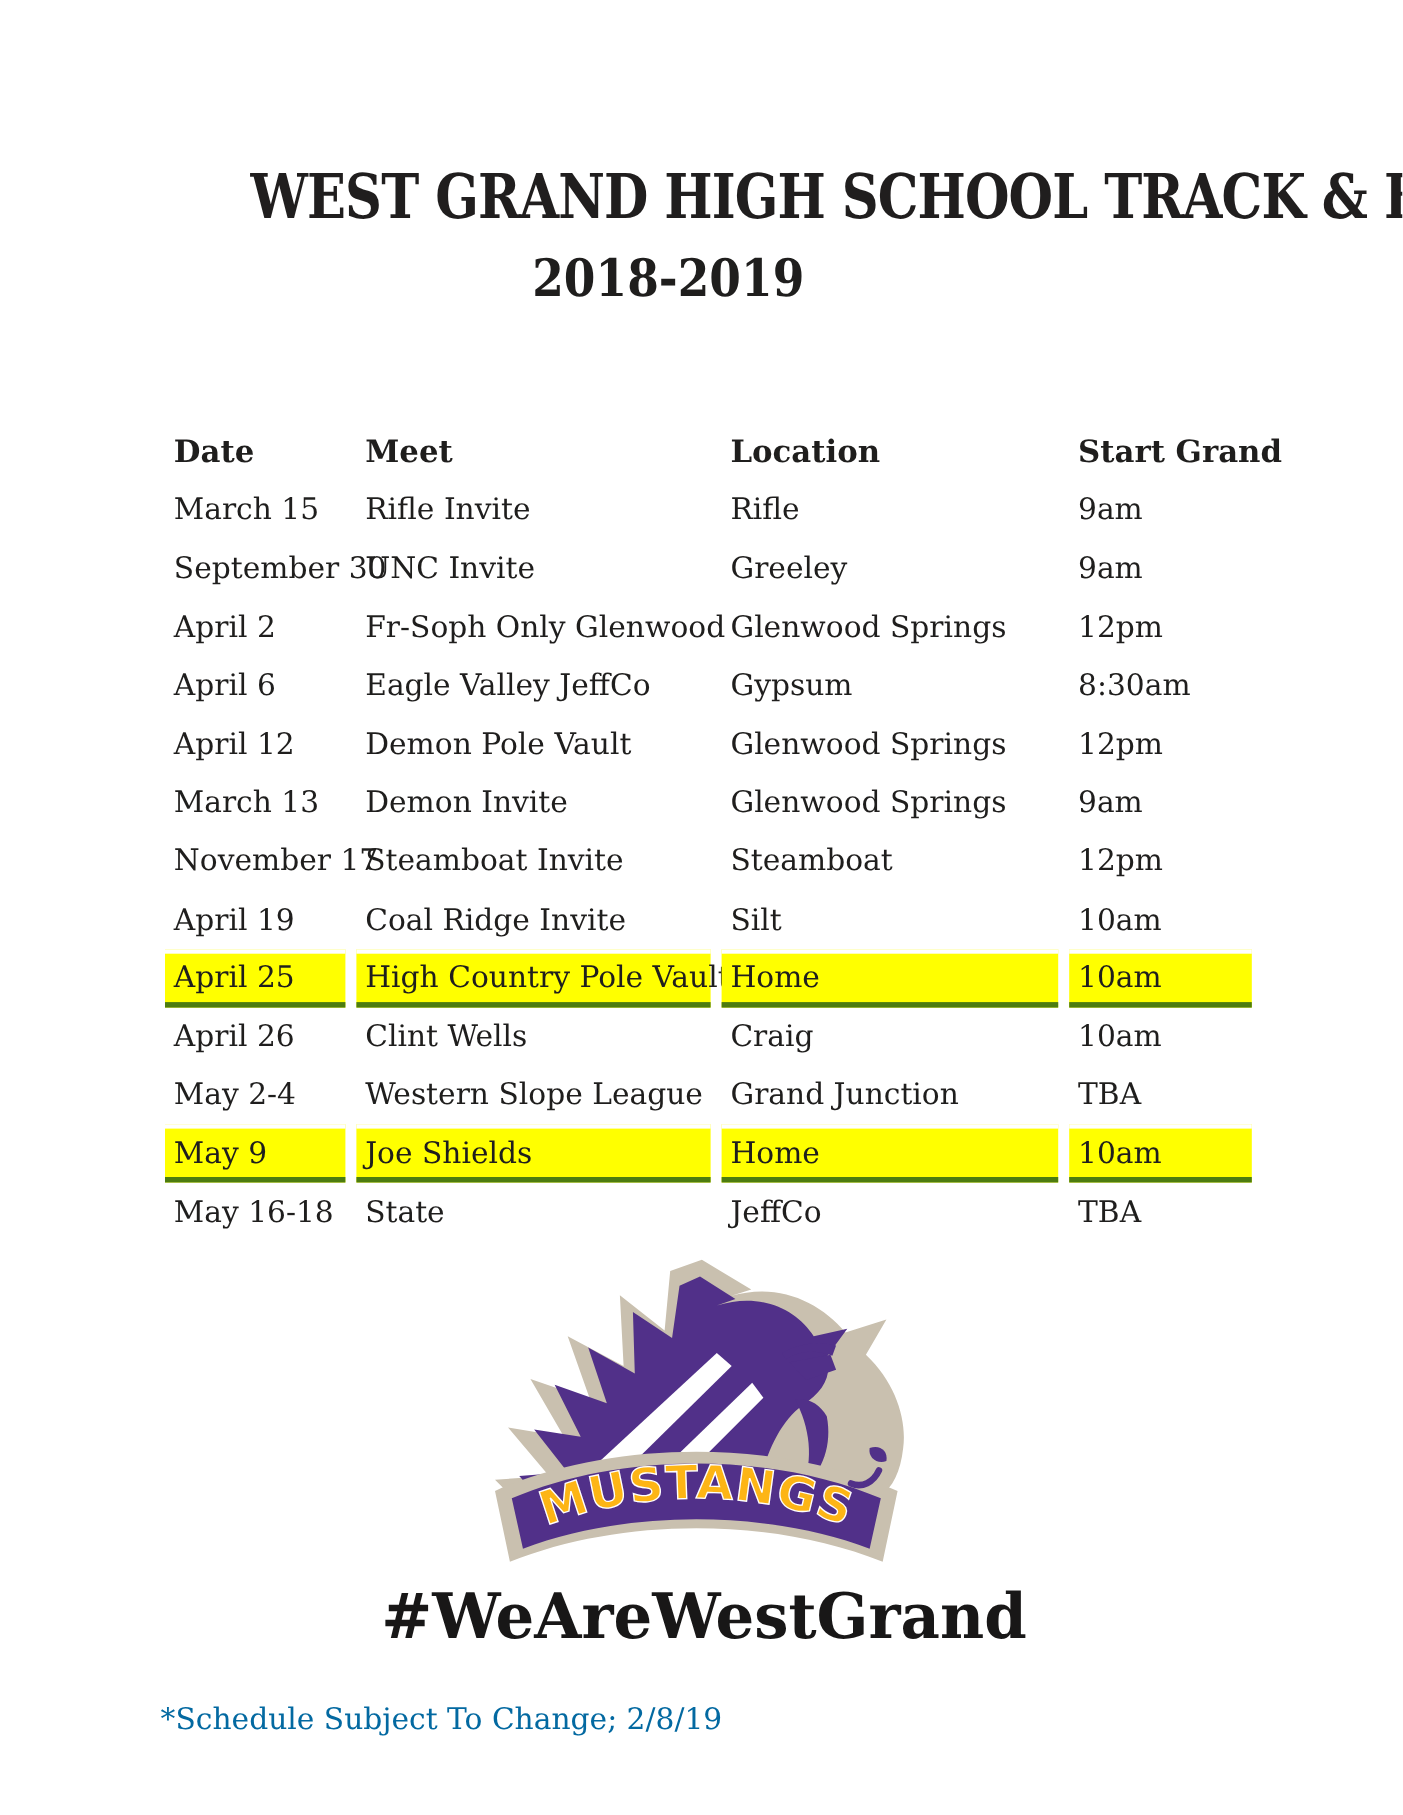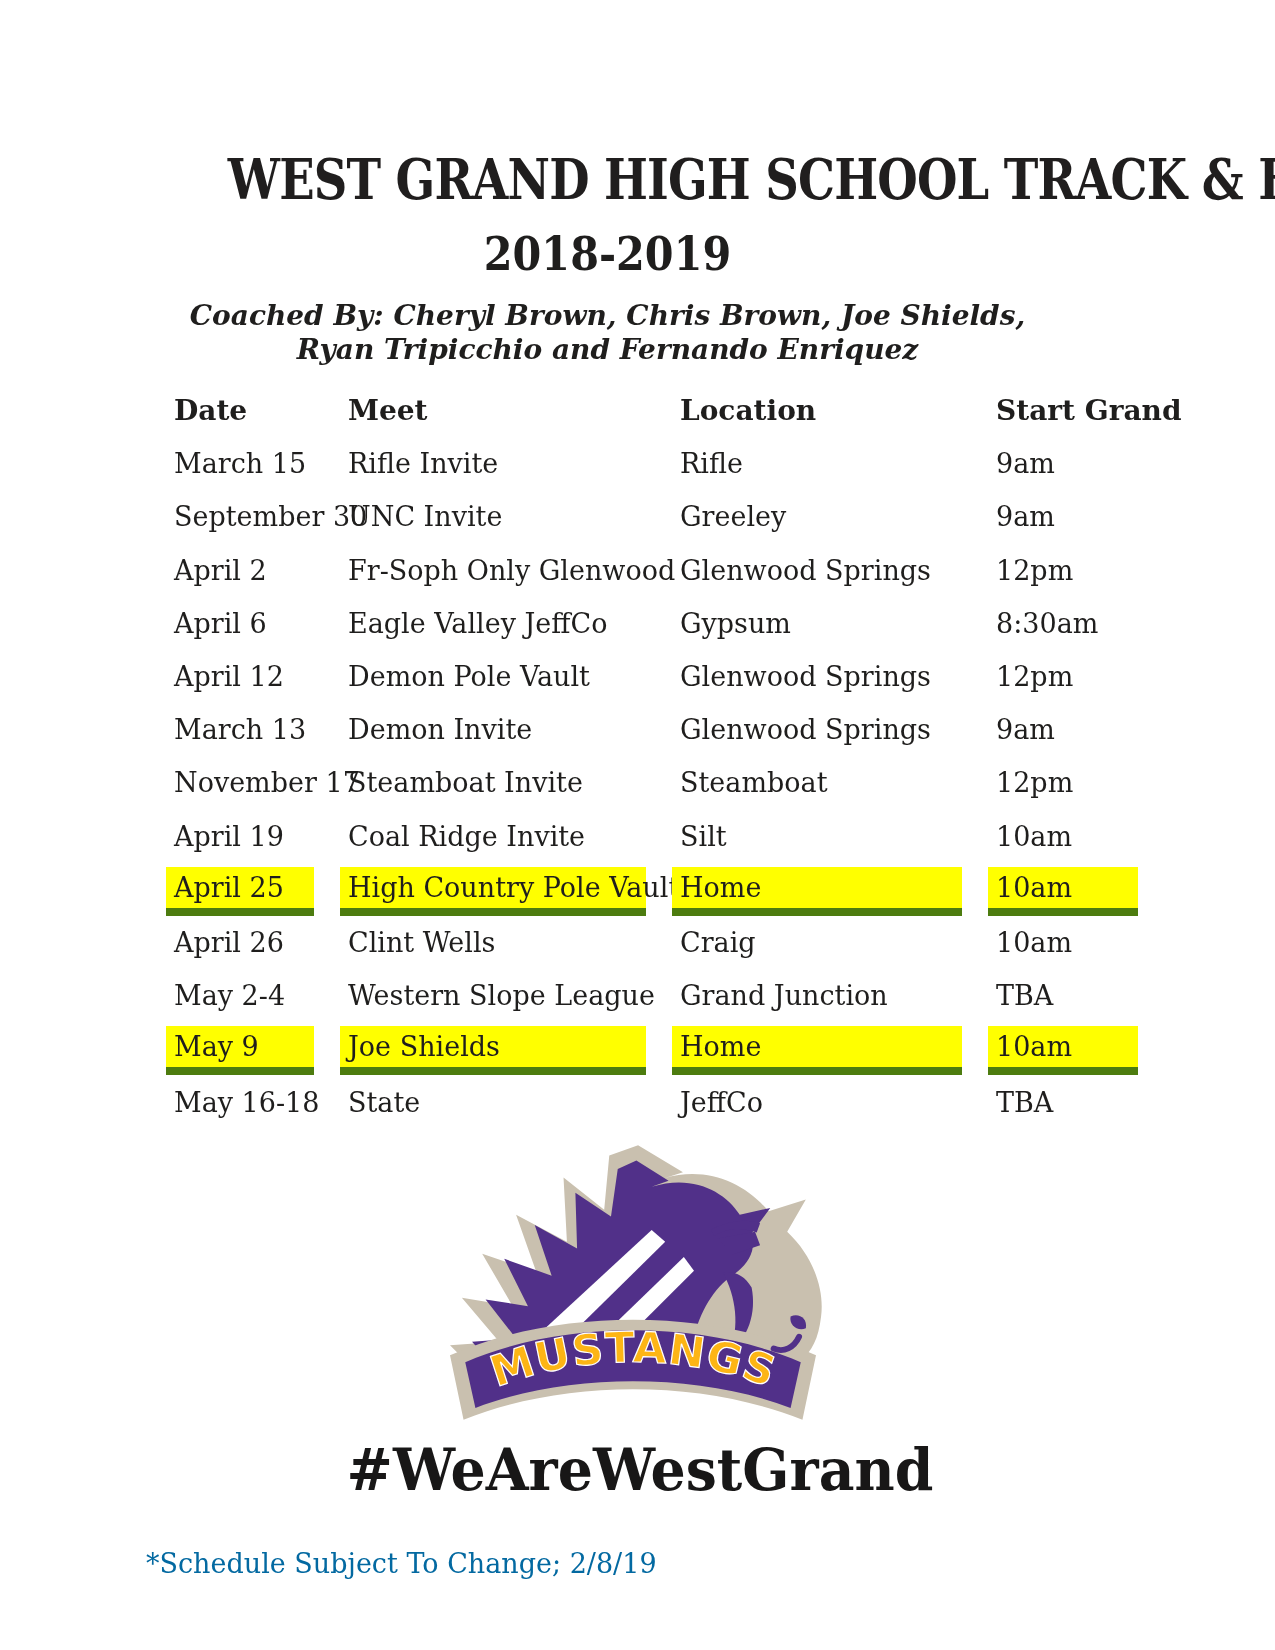"Coached By: Cheryl Brown, Chris" div.doc-coaches { html: <div> <div>Coached By: Cheryl Brown, Chris Brown, Joe Shields,</div> <div>Ryan Tripicchio and Fernando Enriquez</div> </div> -> none }
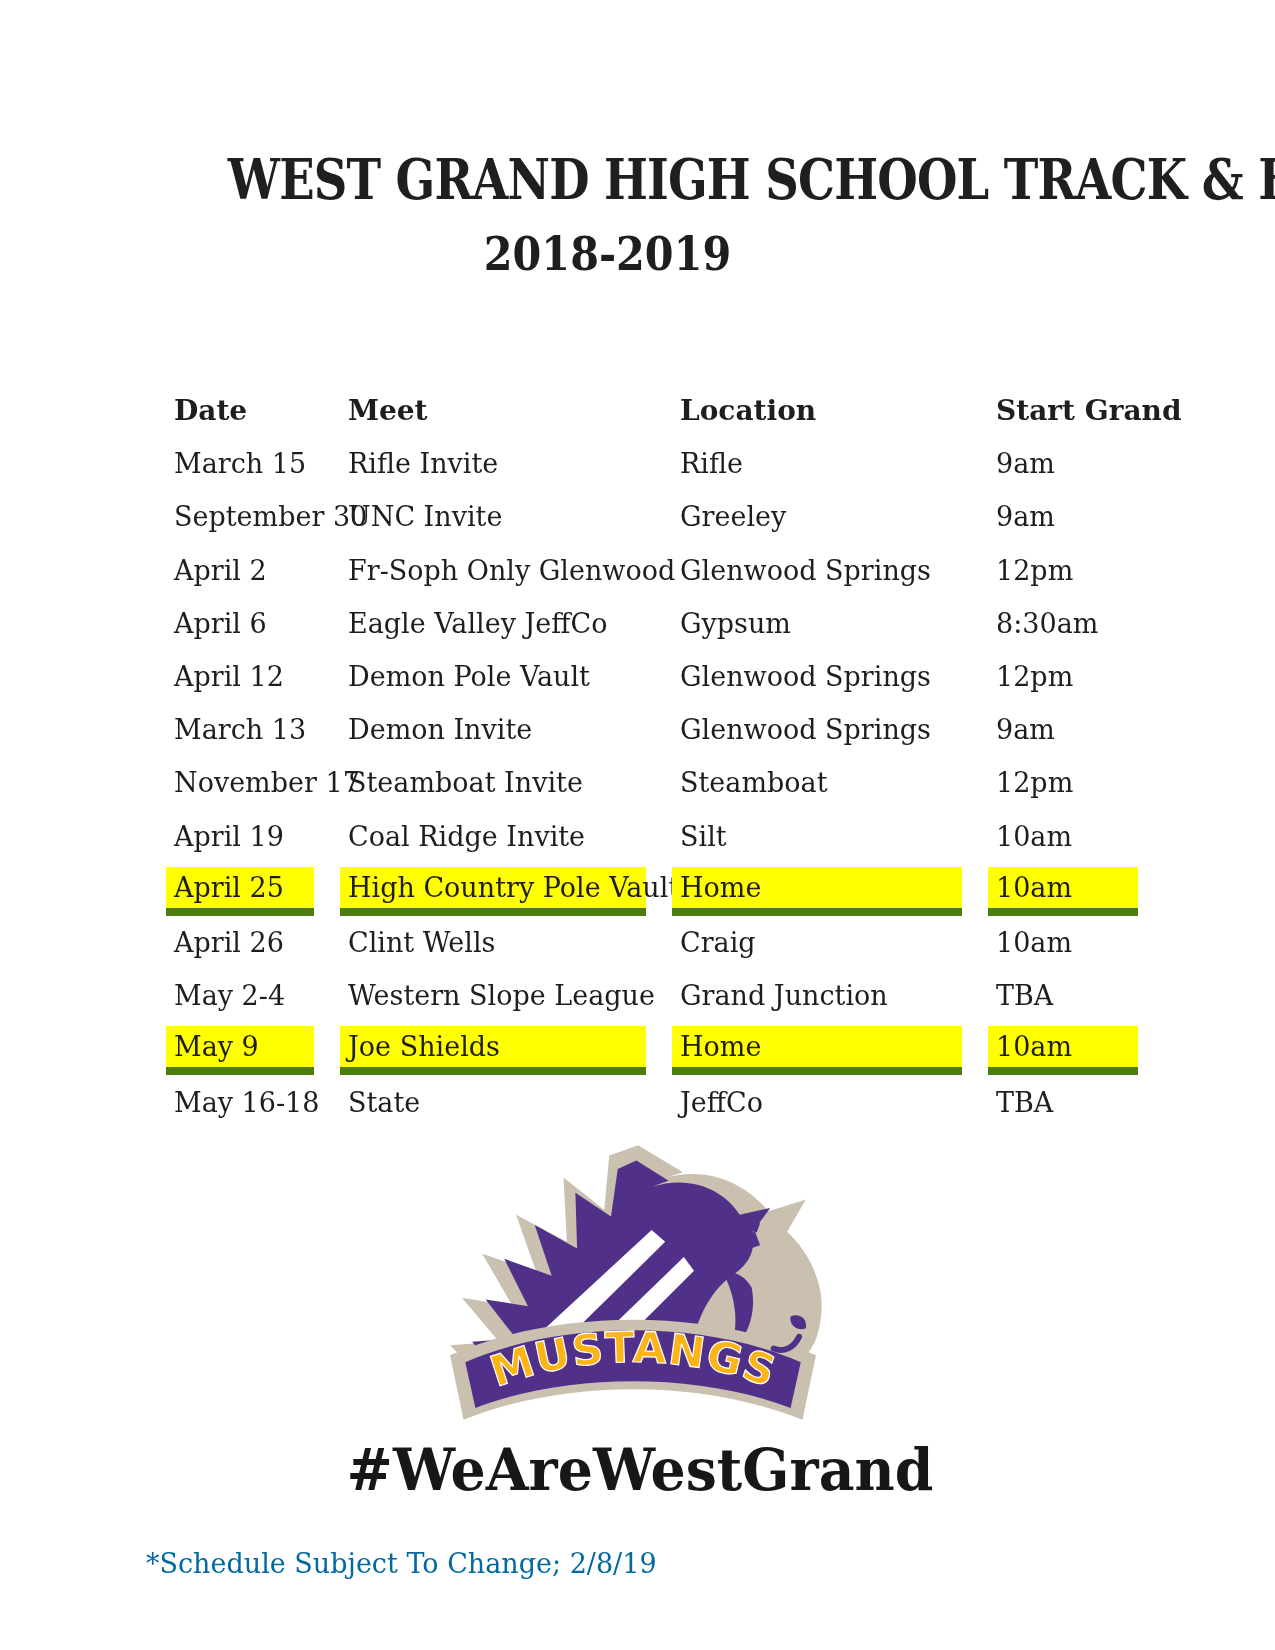"Date" .cell { margin-left: 16px -> none }
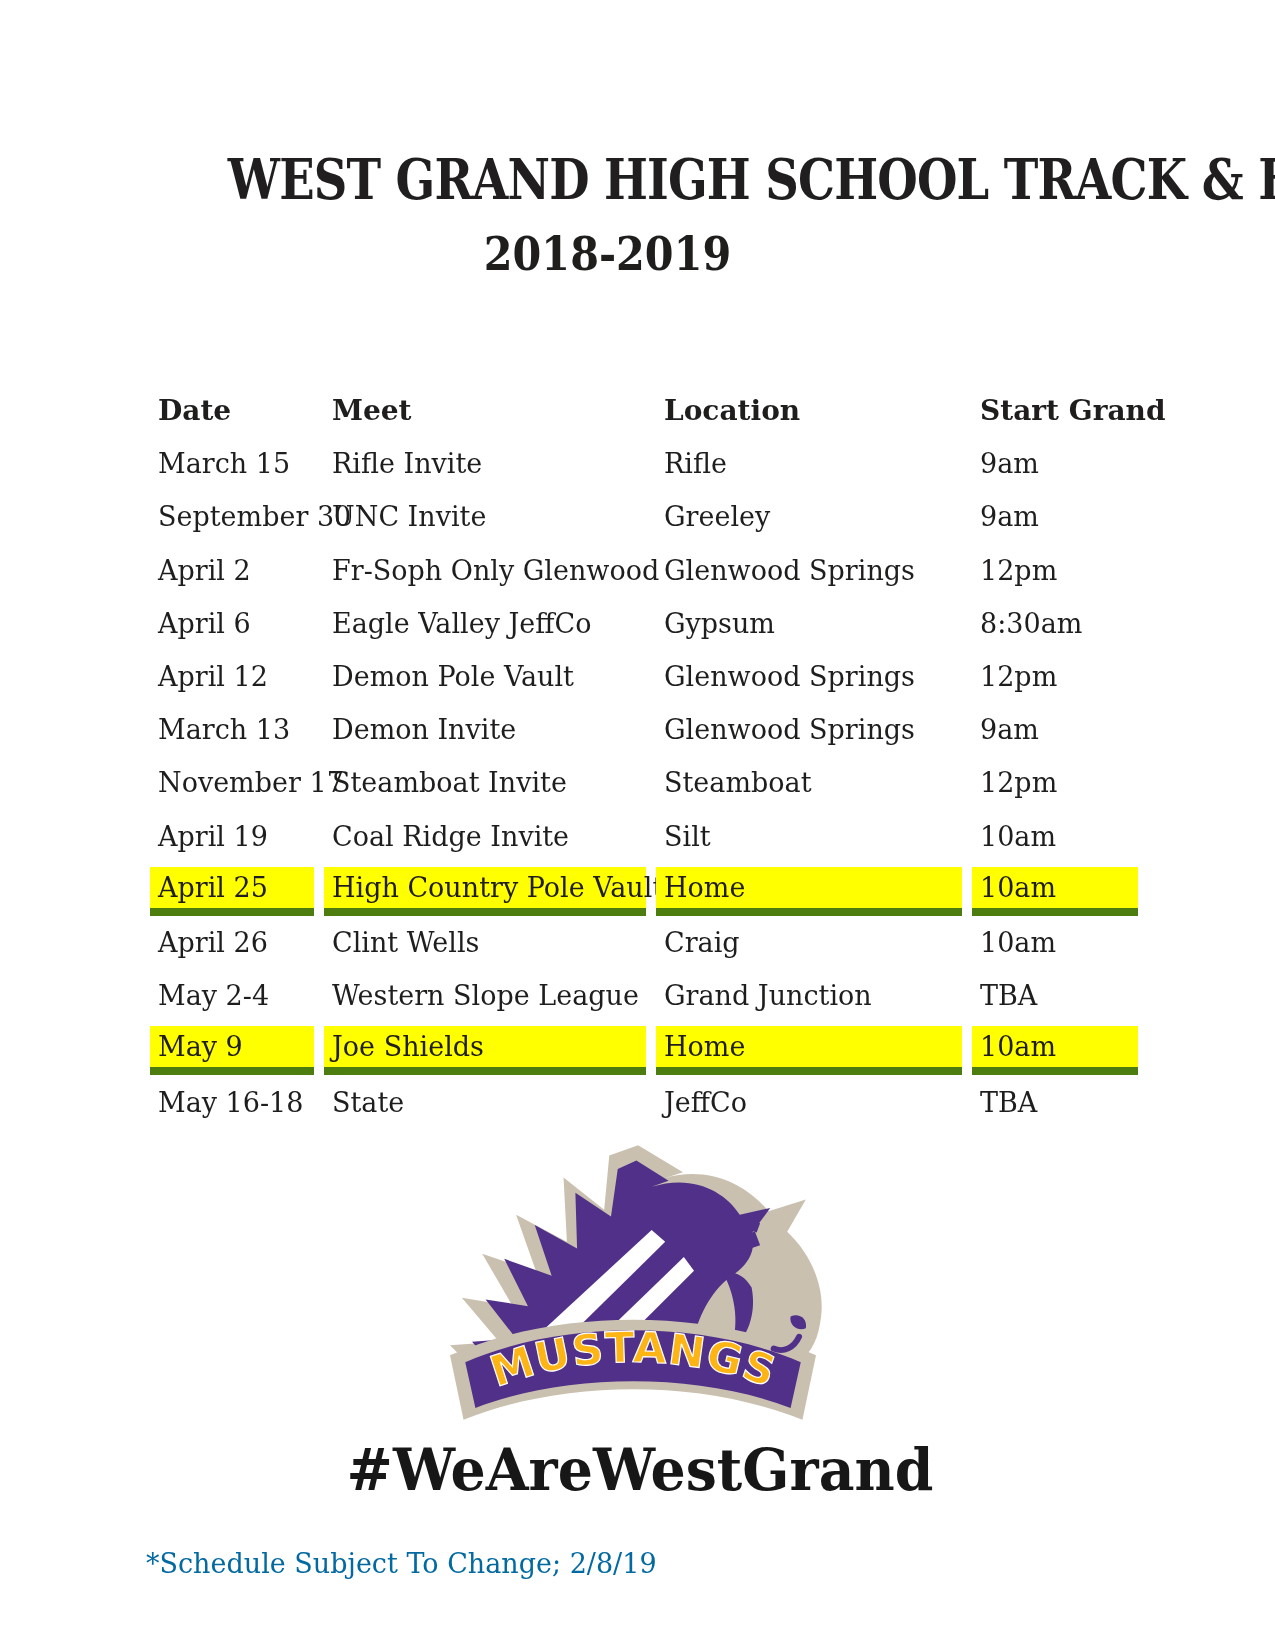"April 25" .row.hl .cell { border-bottom: 8px solid #4d7c0f -> 5px solid #4d7c0f }
